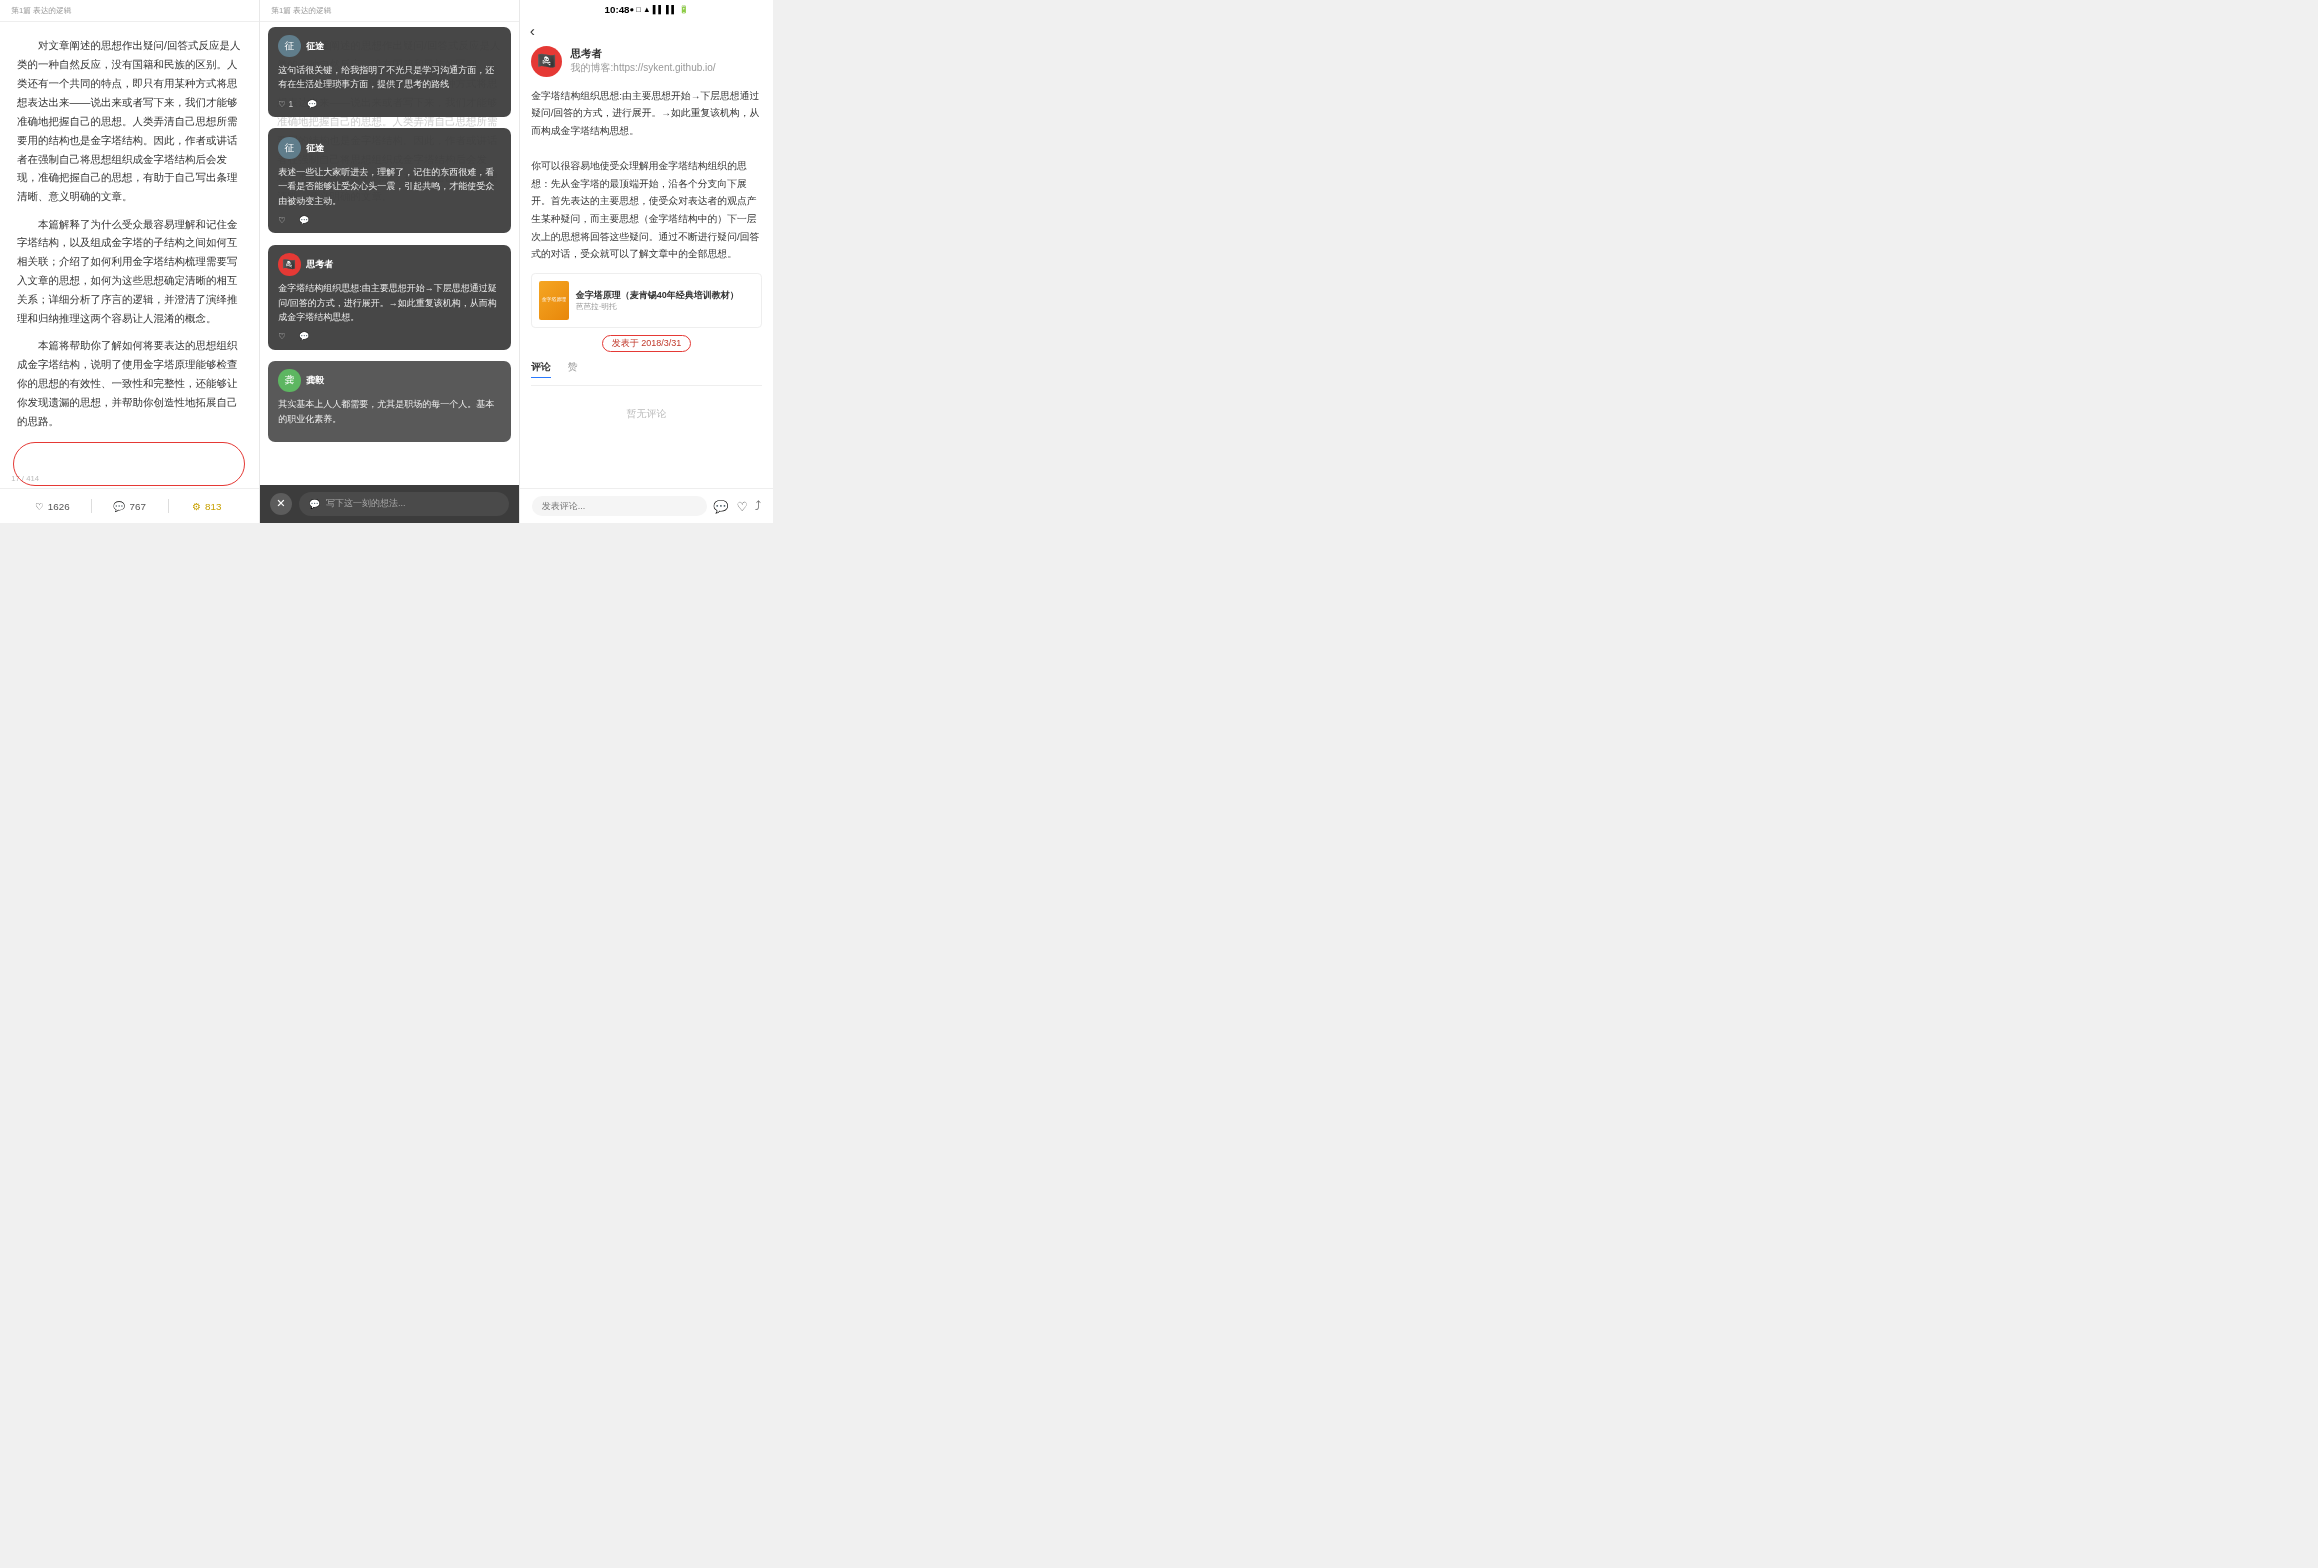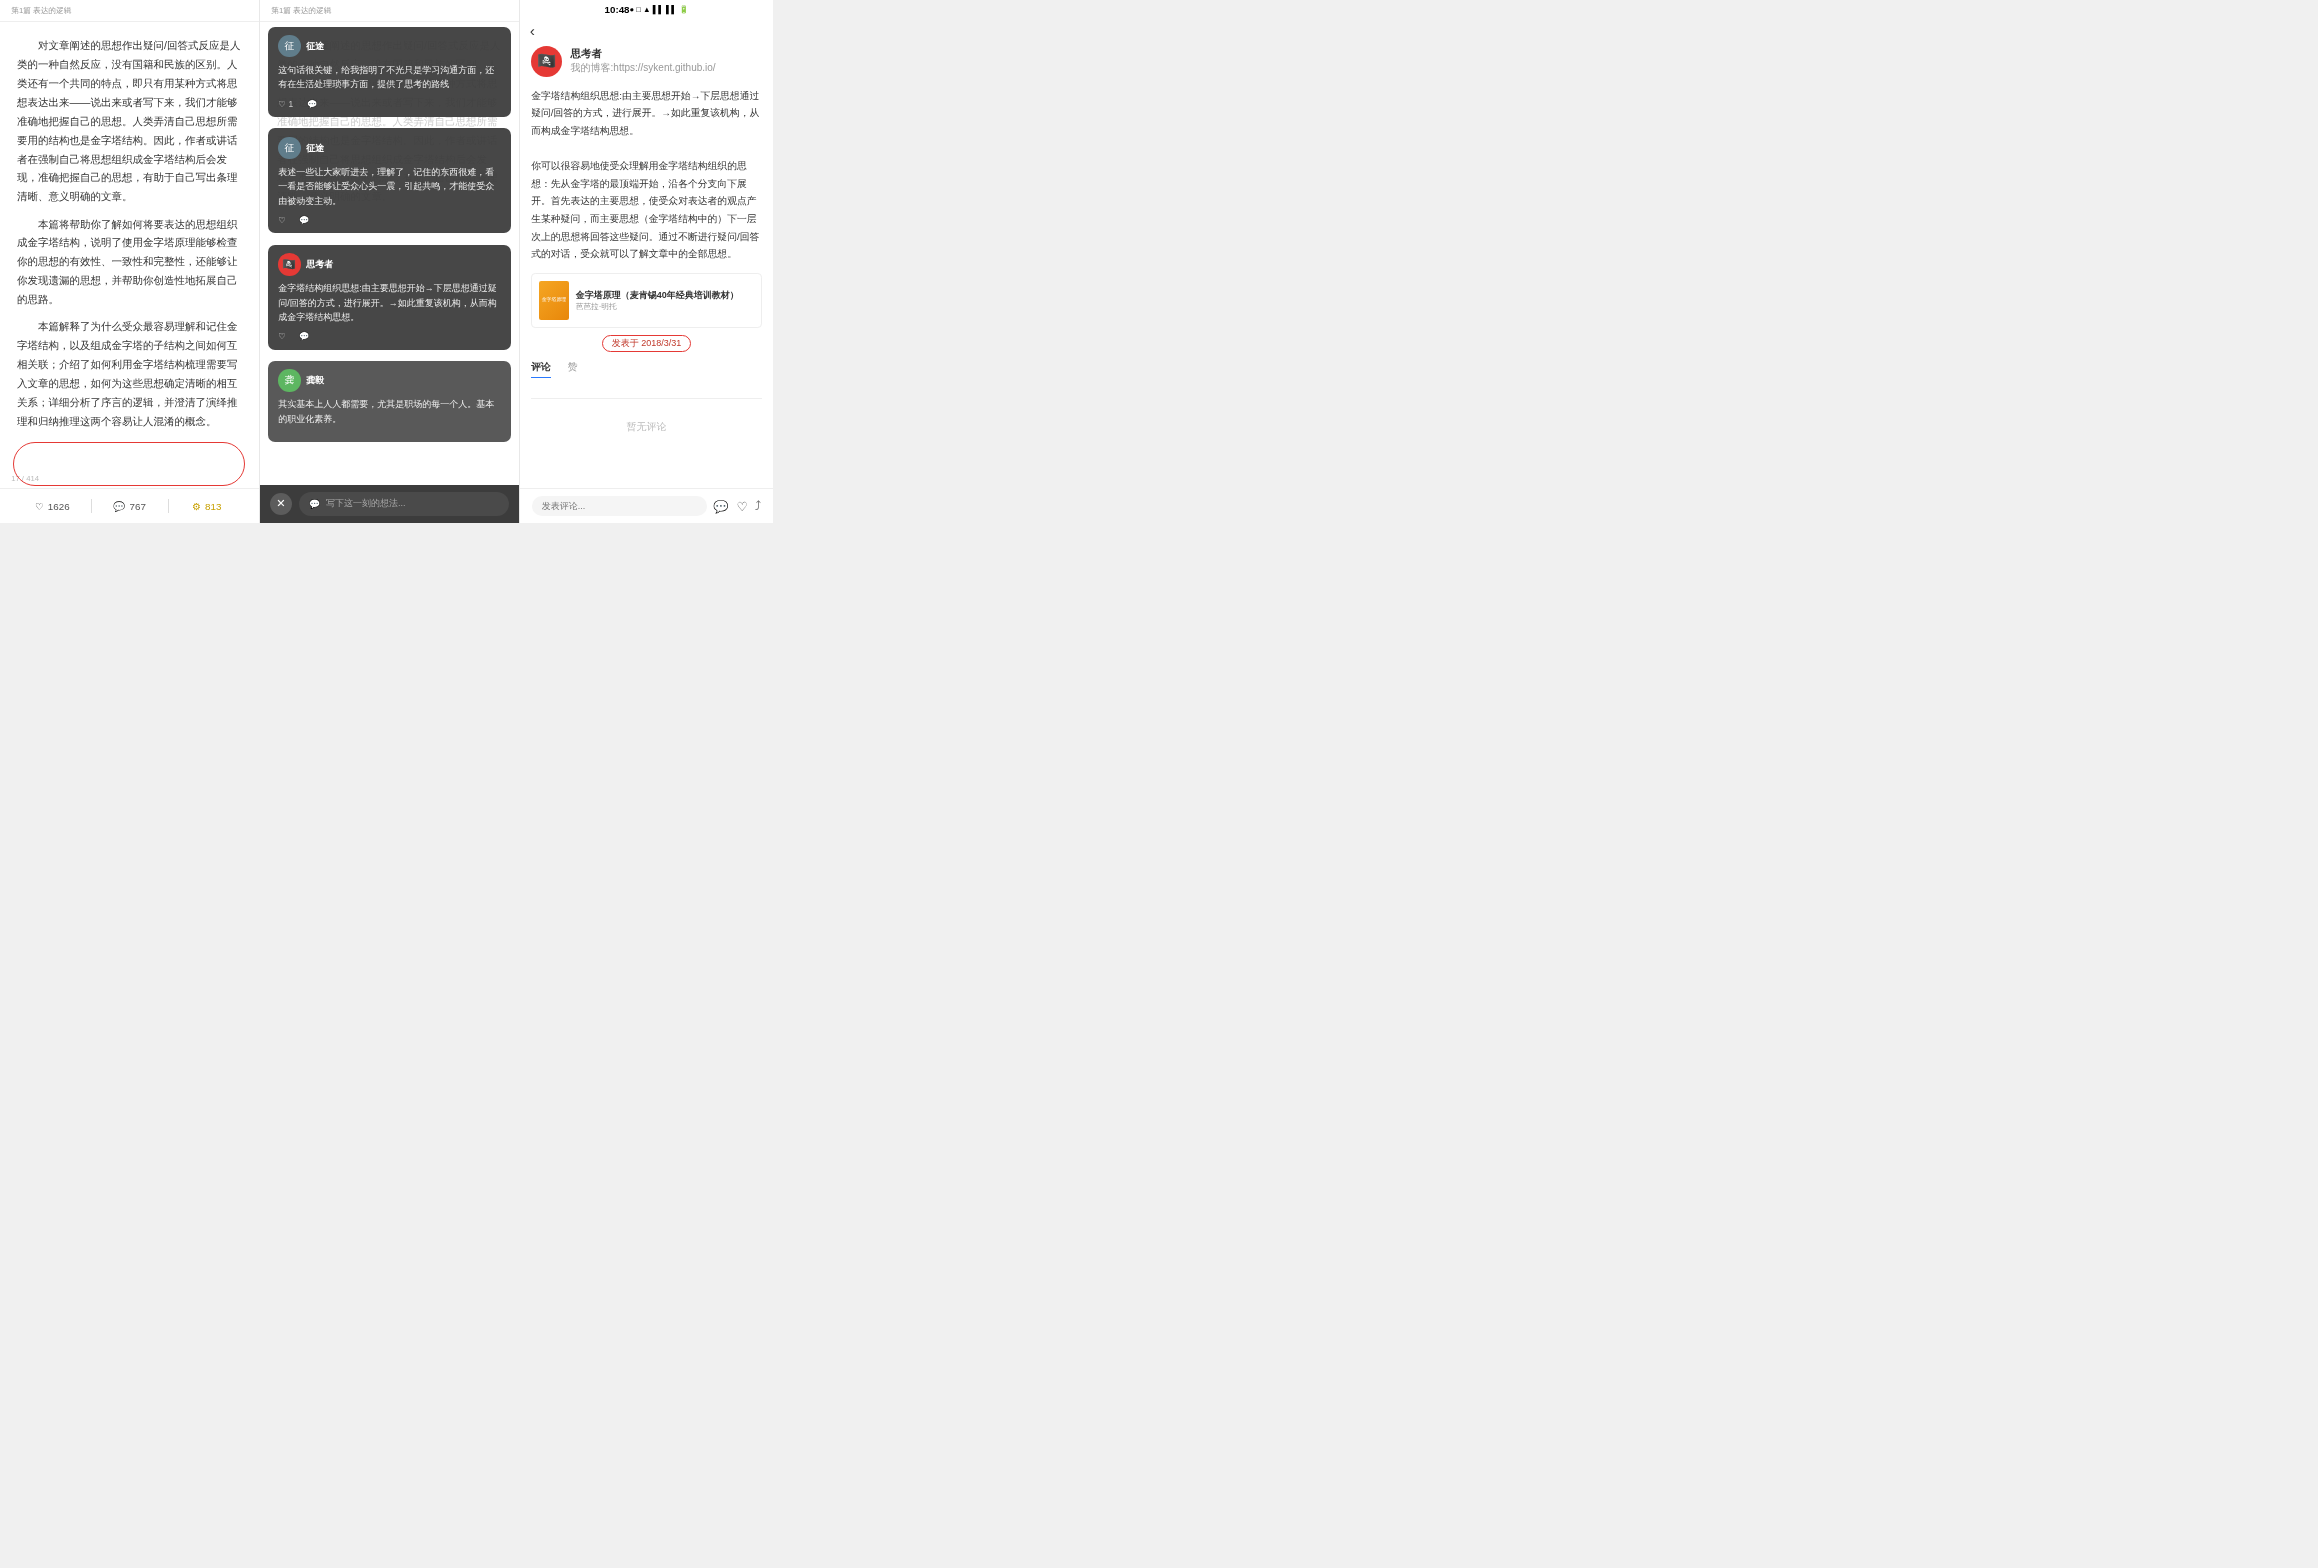"本篇将帮助你了解如何将要表达的思想组织成金字塔结构，说明了使用金字塔原理能够检查" p { order: before "本篇解释了为什么受众最容易理解和记住金字塔结构，以及组成金字塔的子结构之间如何互" -> after "本篇解释了为什么受众最容易理解和记住金字塔结构，以及组成金字塔的子结构之间如何互" }
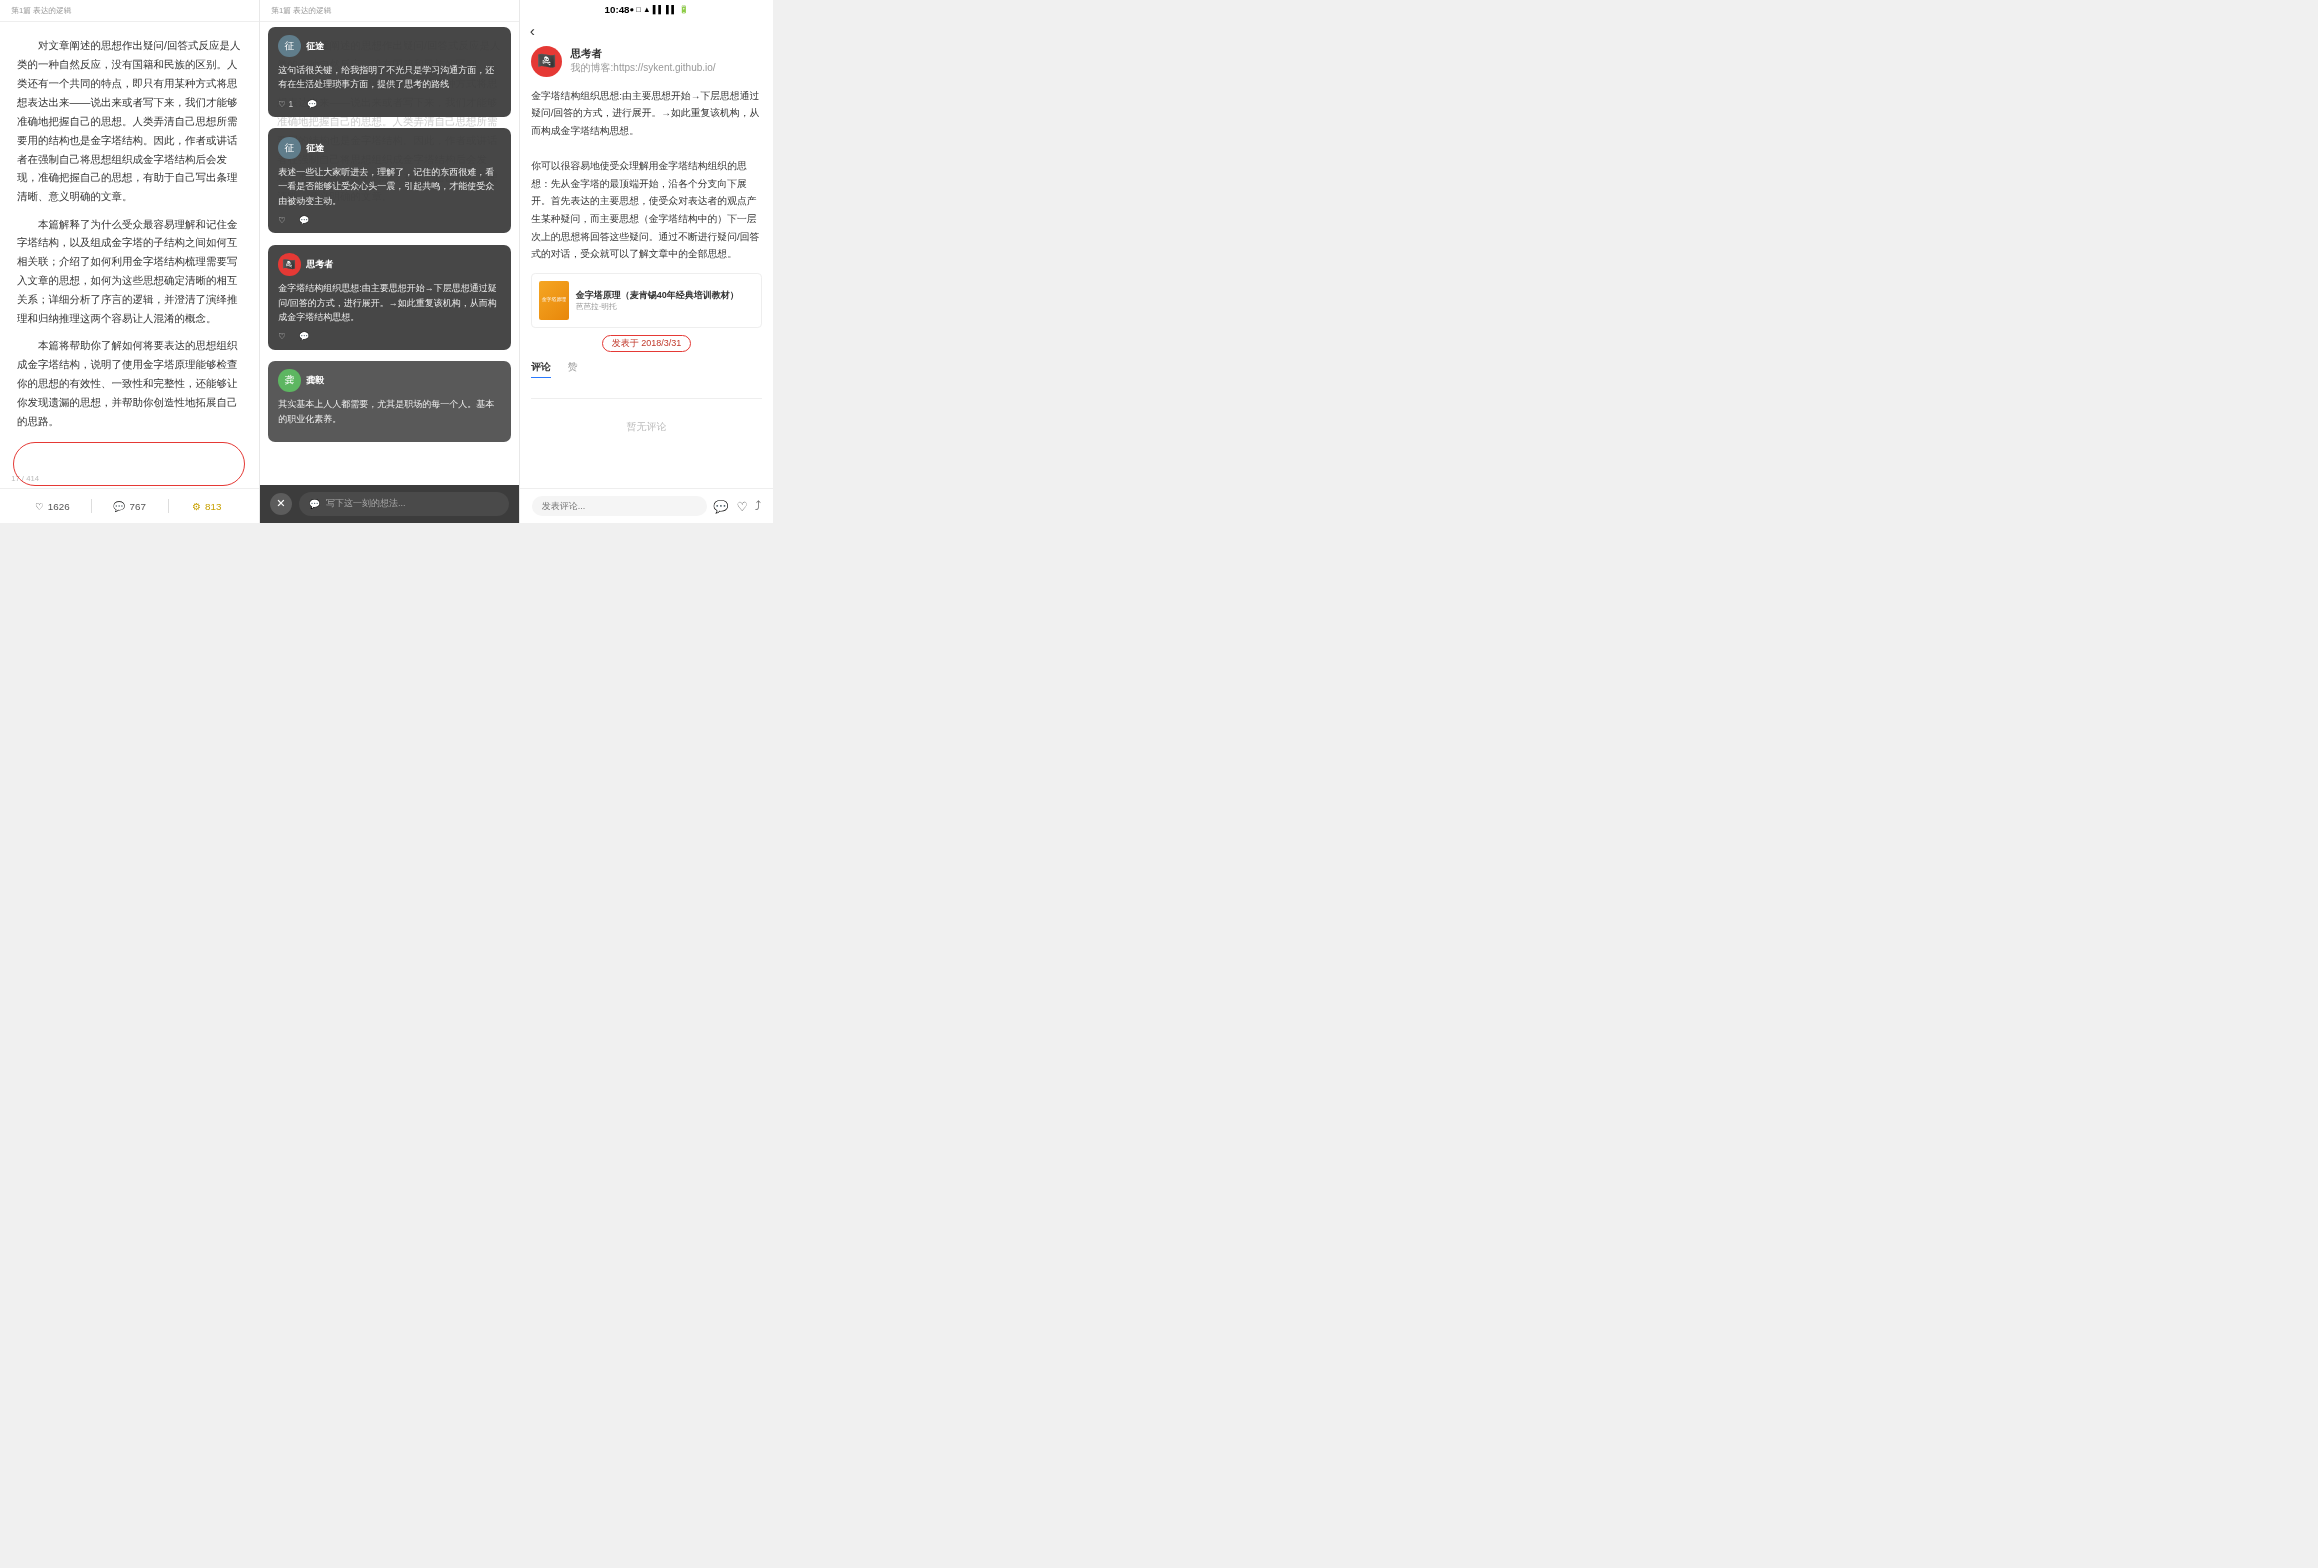"评论" .tabs-row { padding-bottom: 20px -> 7px }
